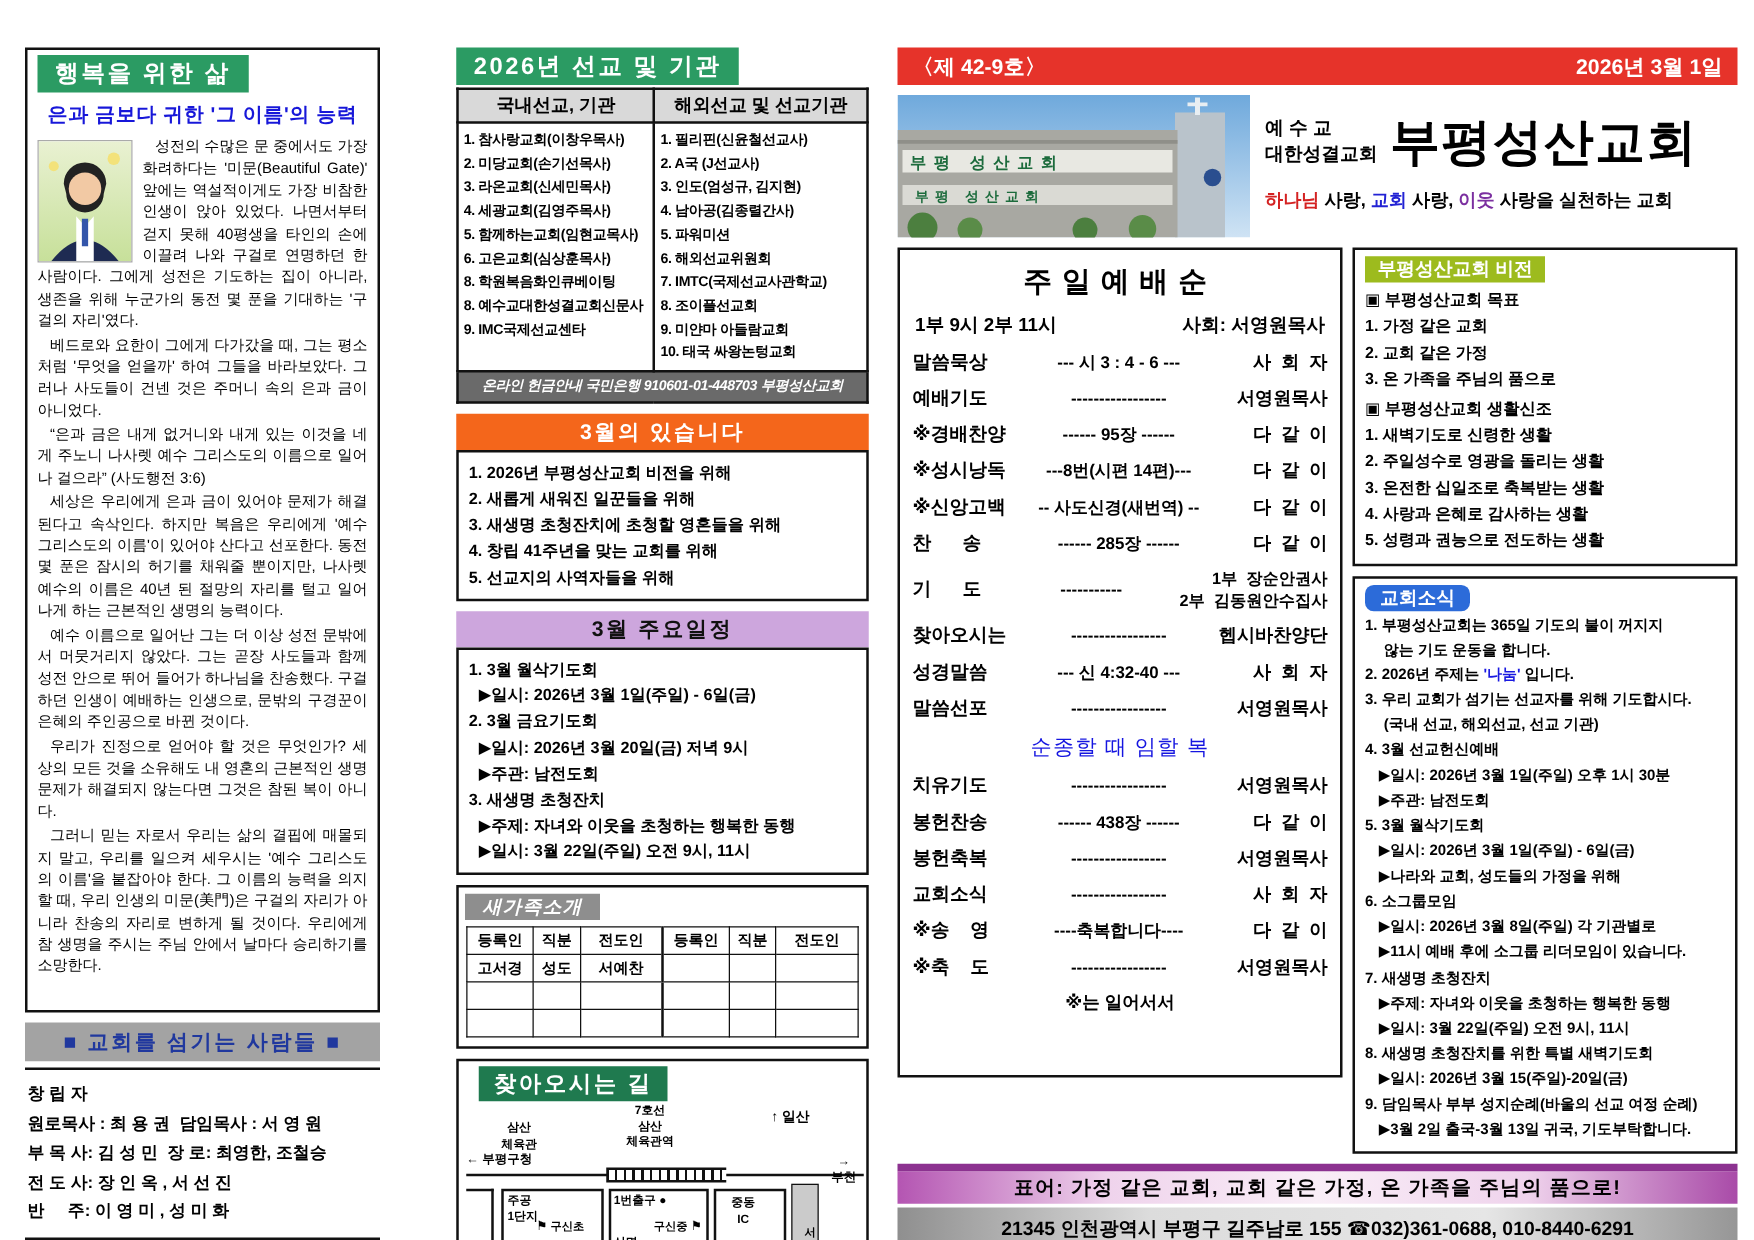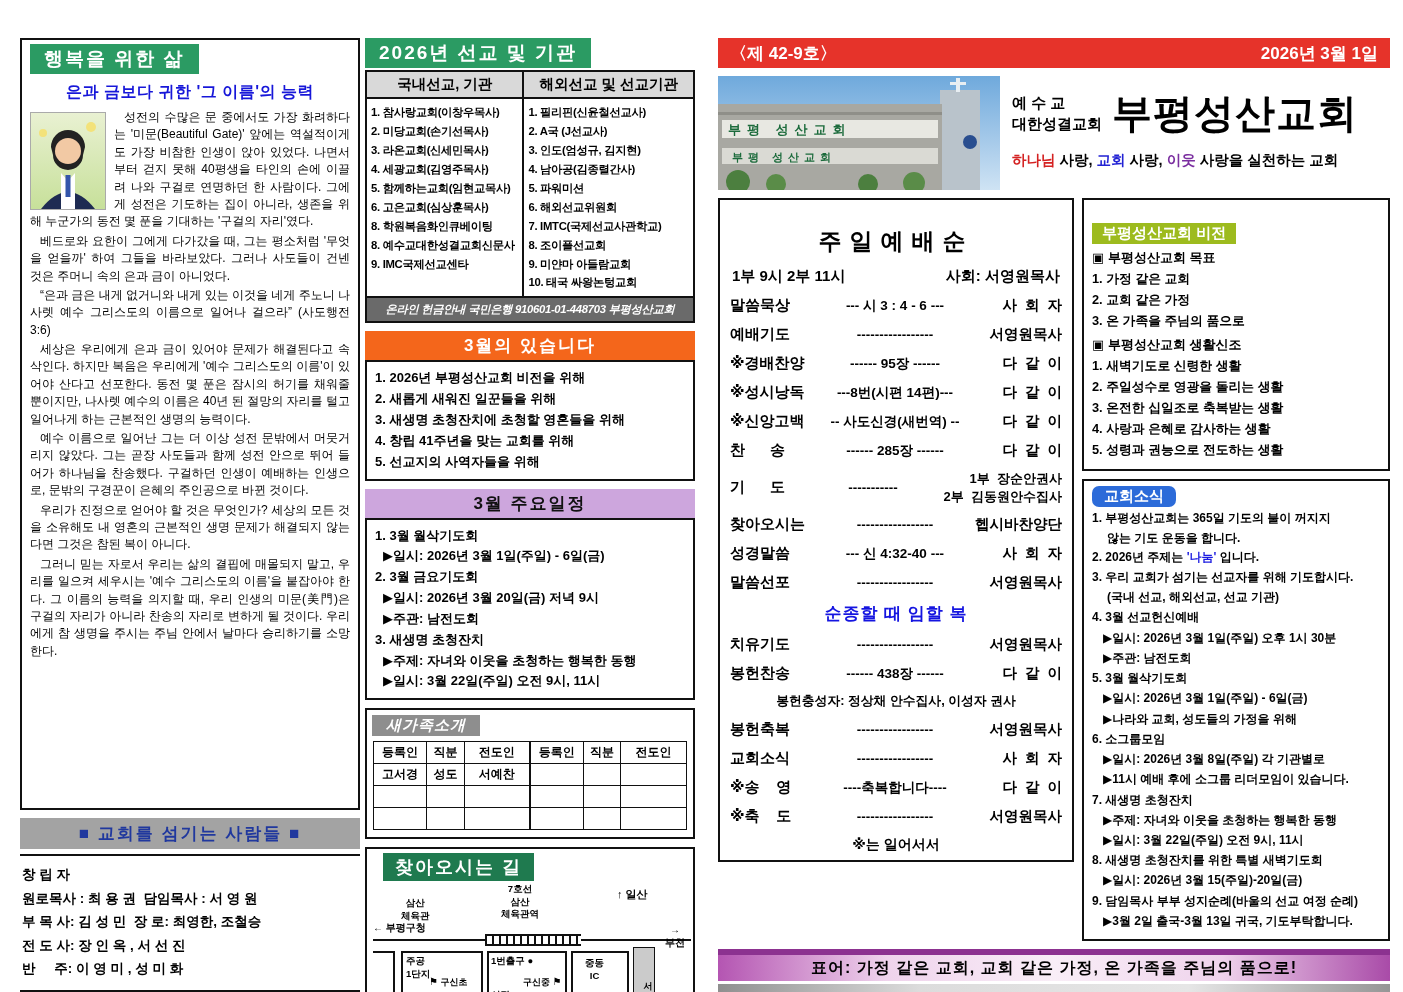"행복을 위한 삶" .colA { width: 340px -> 284px }
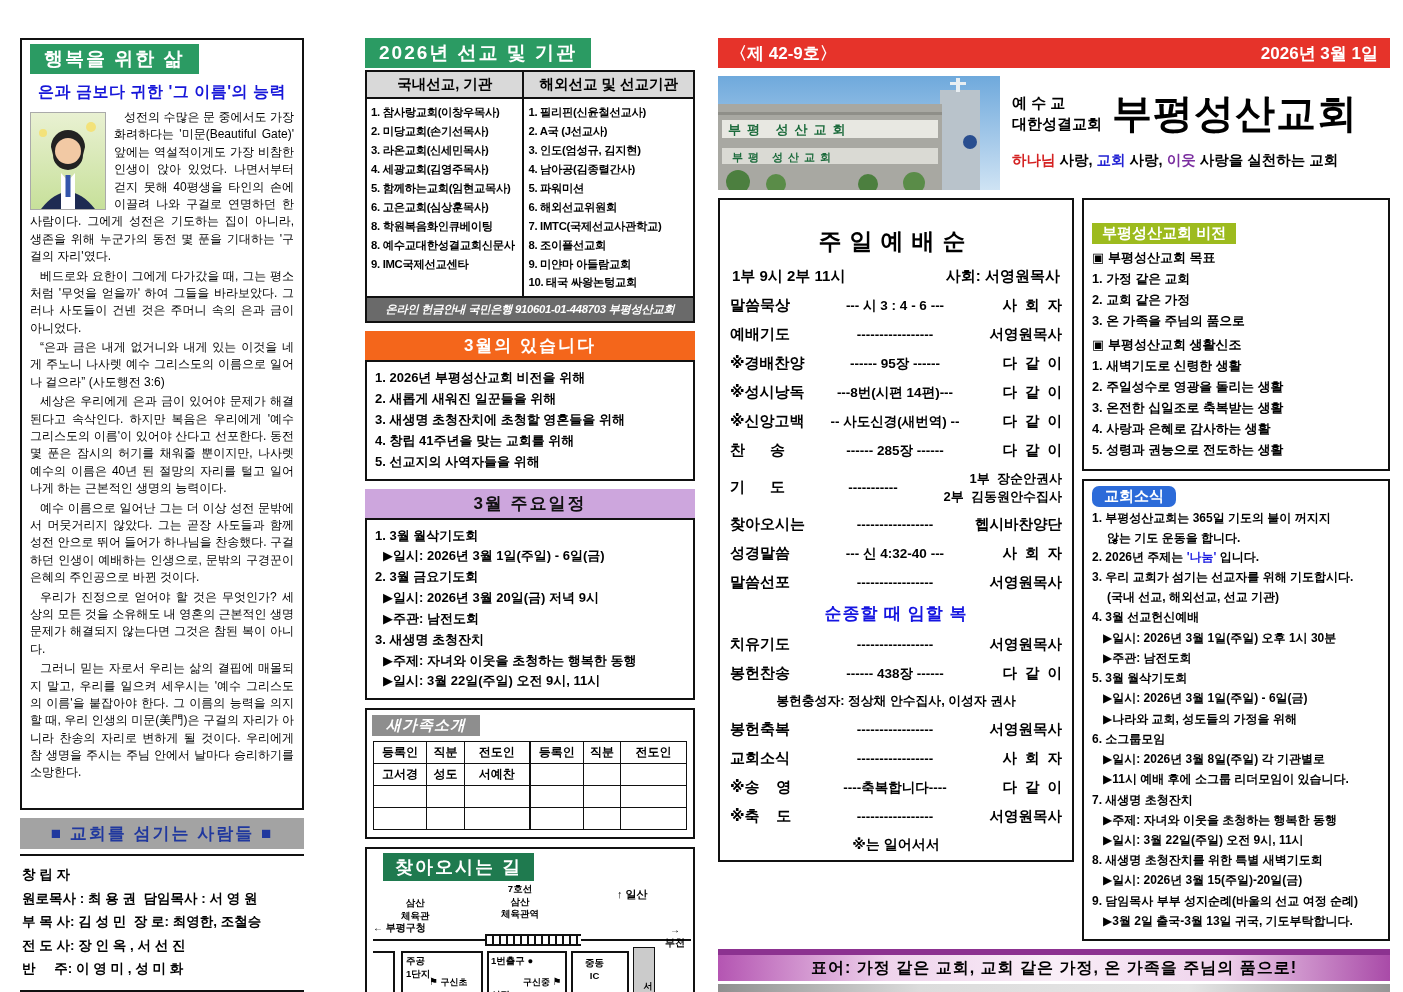"주일예배순" .w-title { margin: 18px 0 10px -> 2px 0 10px }
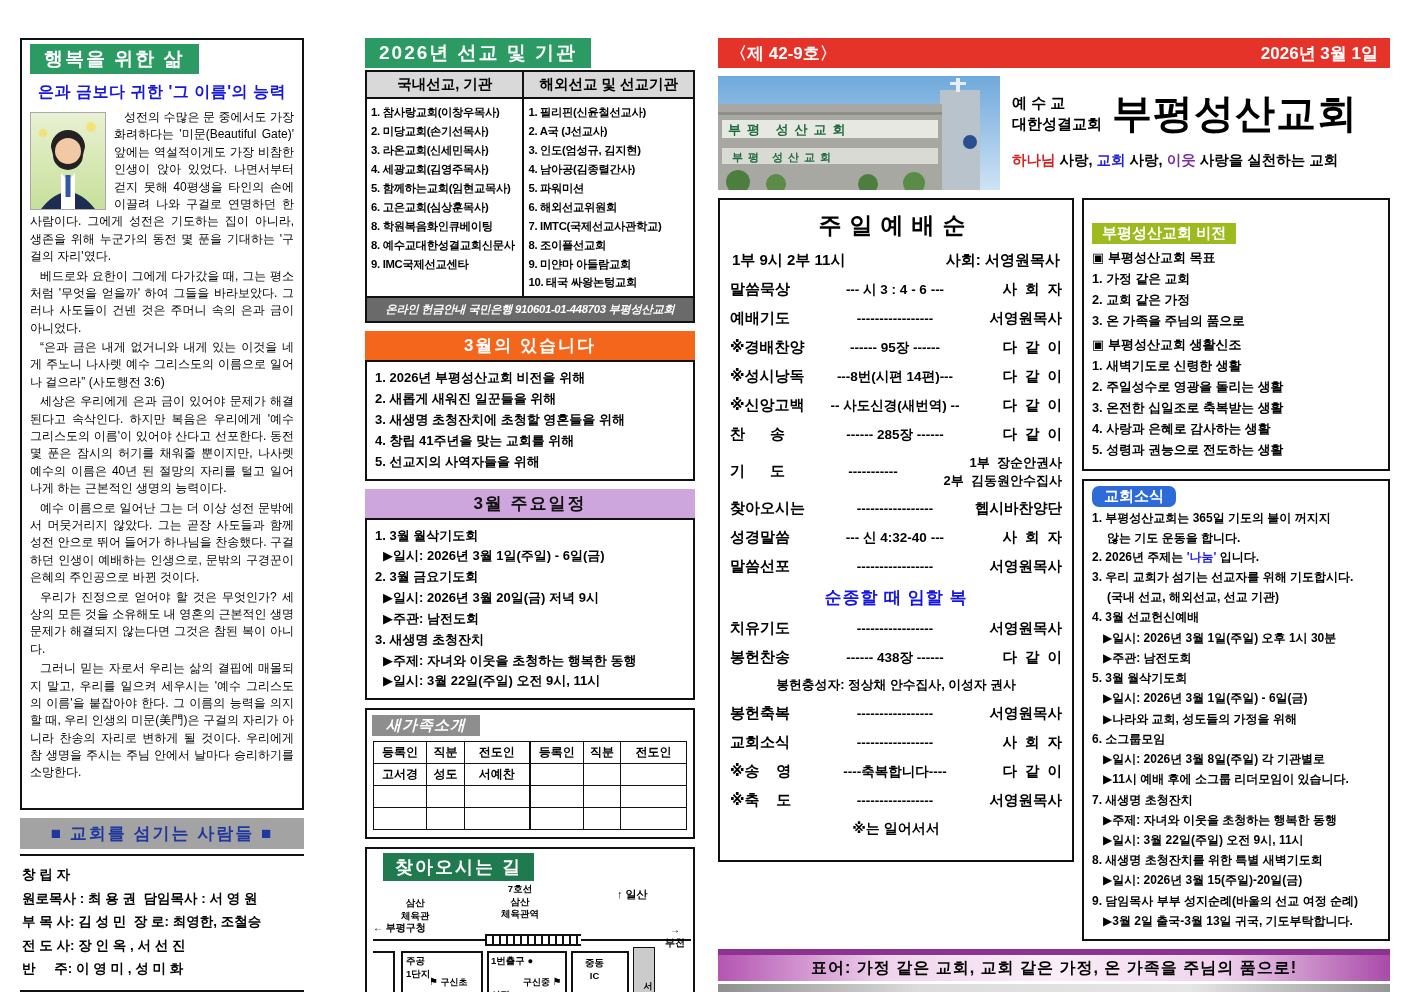"부평성산교회 비전" .vision { padding: 23px 8px 7px -> 5px 8px 7px }
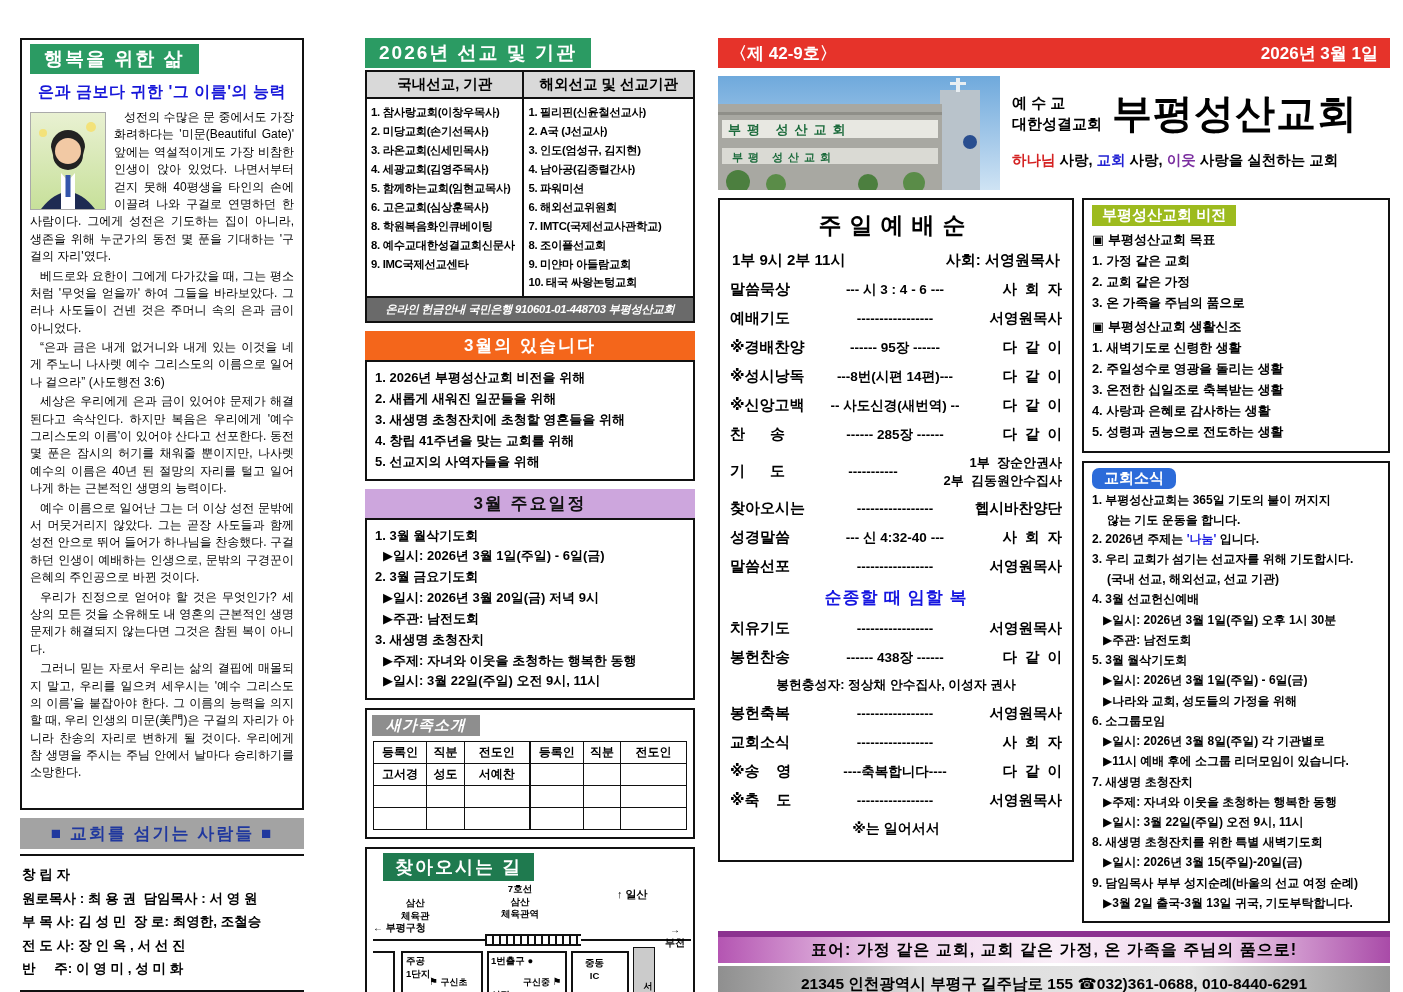"순종할 때 임할 복" .sermon { font-weight: 700 -> 400 }
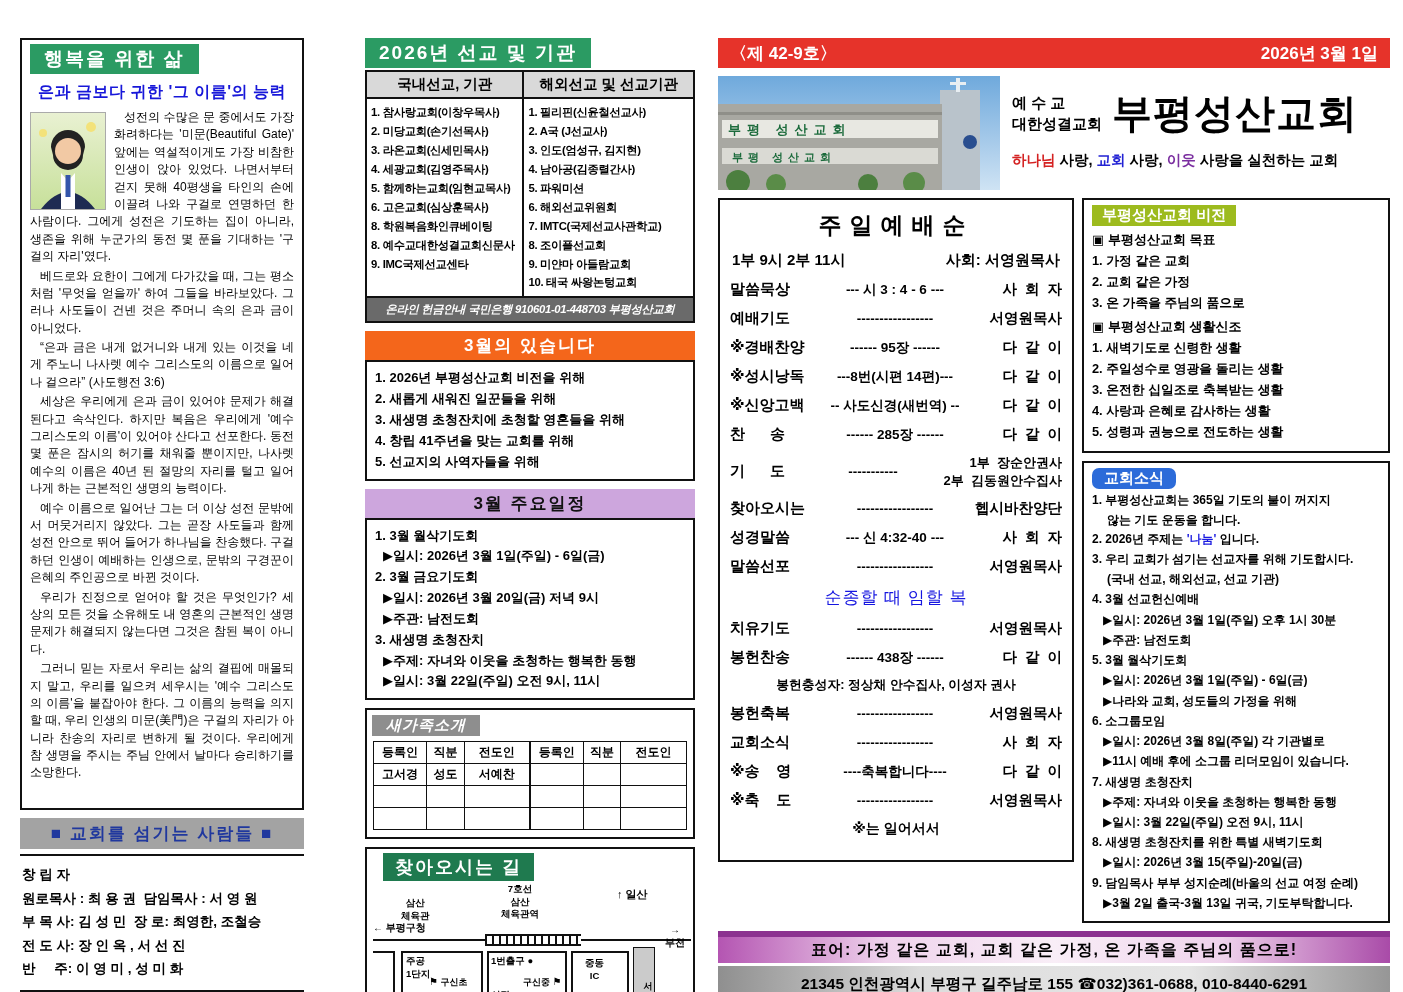"봉헌충성자: 정상채 안수집사, 이성자 권사" div.w-note { html: <div>봉헌충성자: 정상채 안수집사, 이성자 권사</div> -> none }
